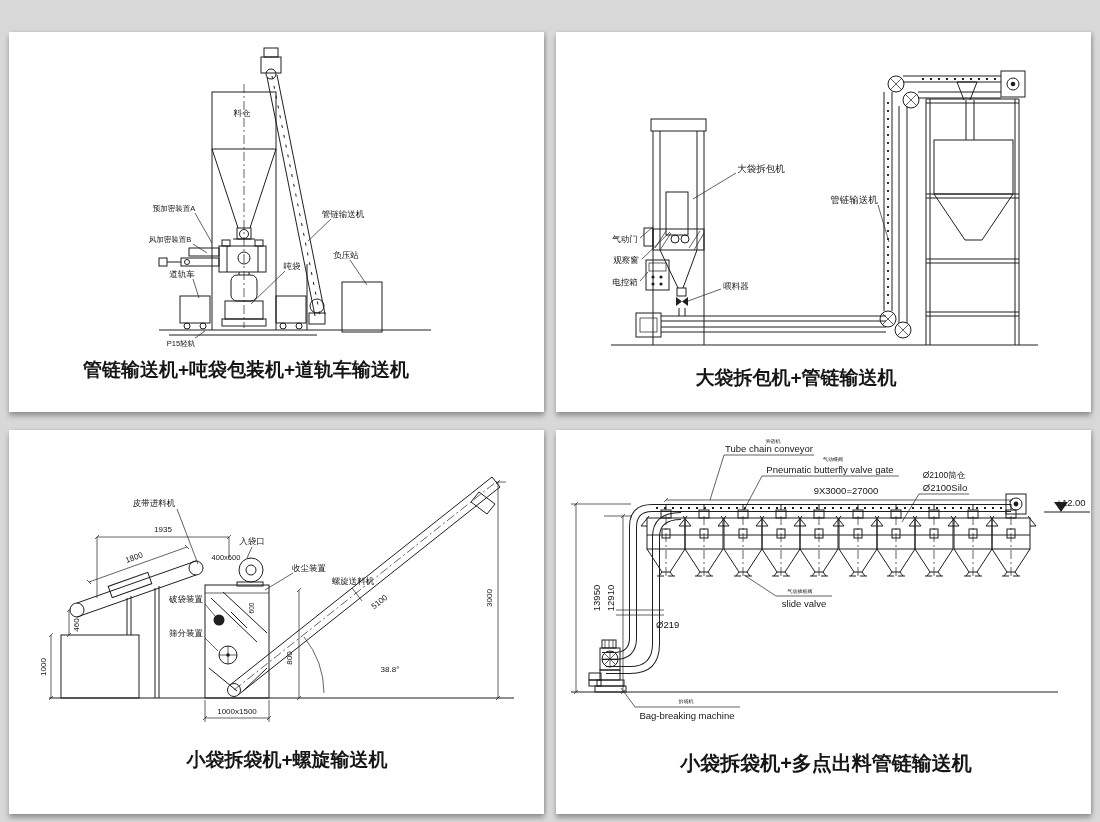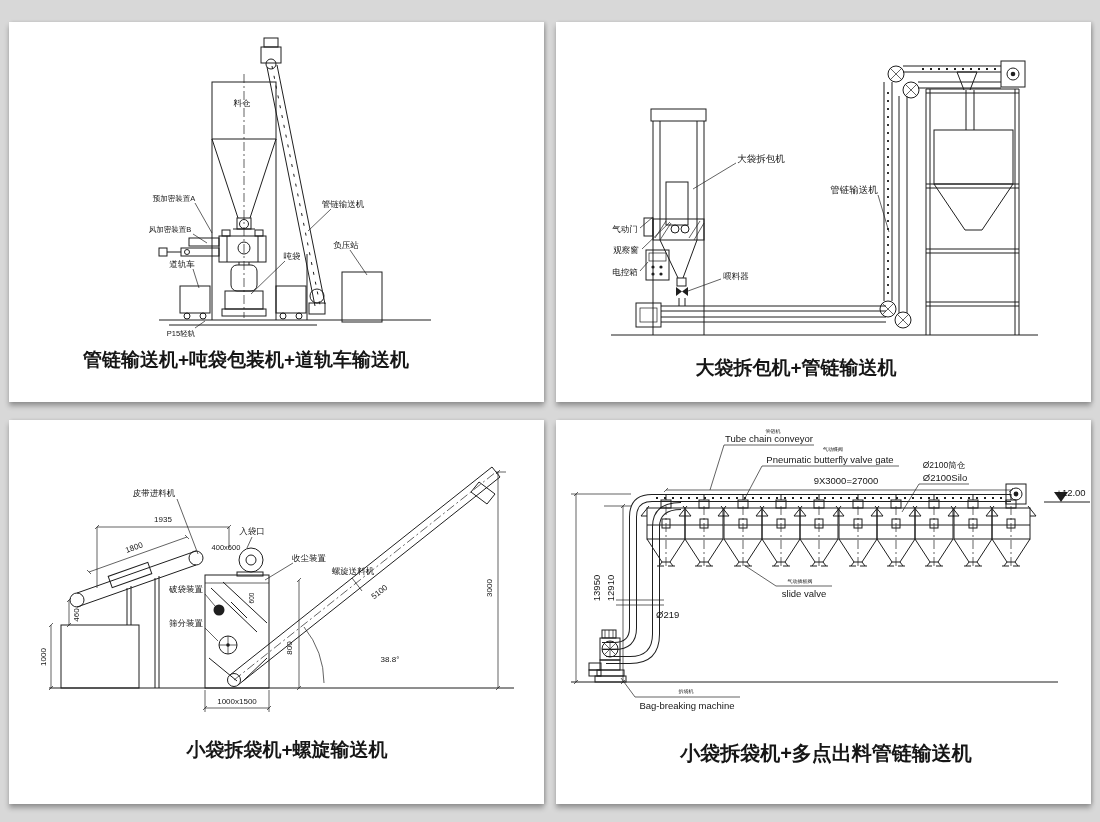"料仓" #canvas { padding: 22px 9px 26px -> 32px 9px 26px }
